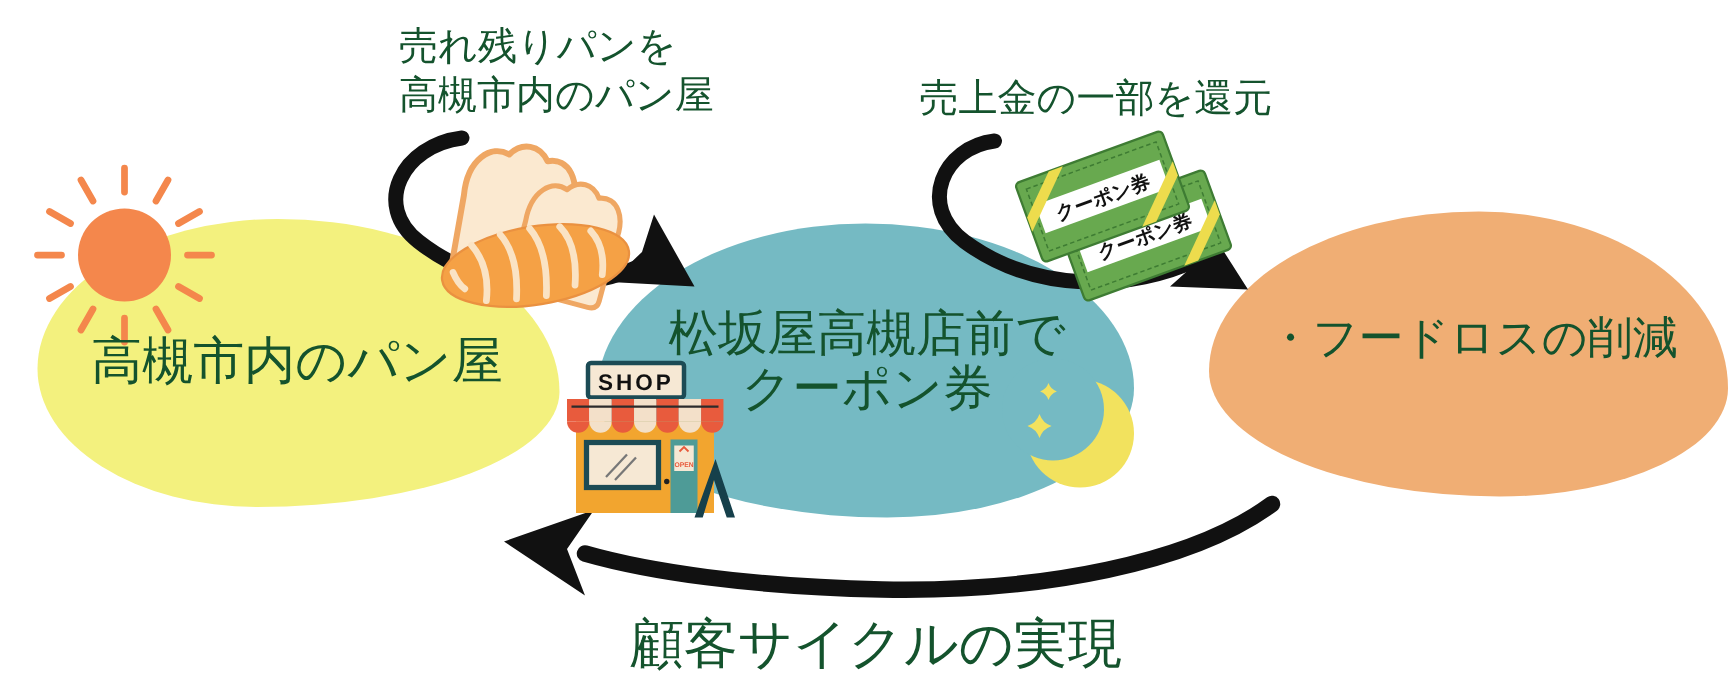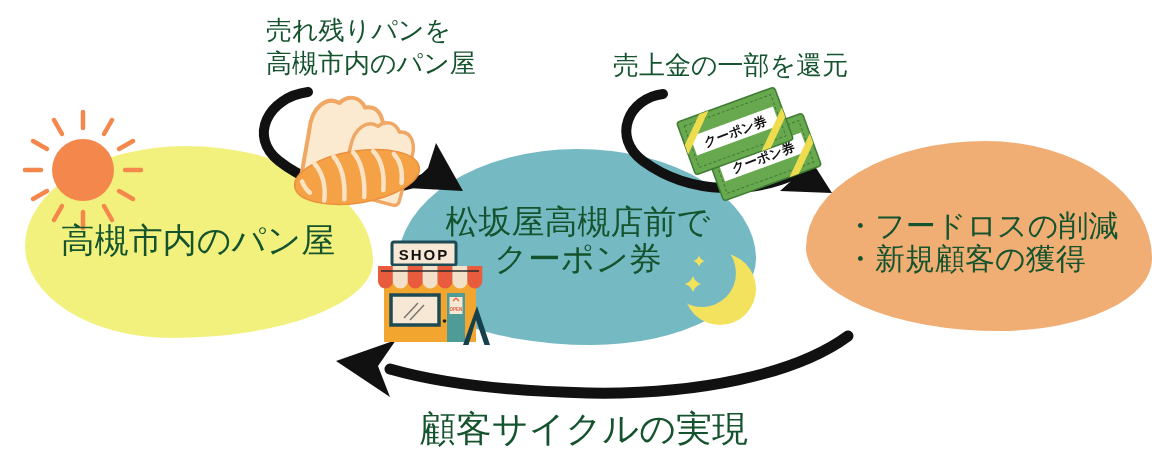"・新規顧客の獲得" div { html: <div>・新規顧客の獲得</div> -> none }
